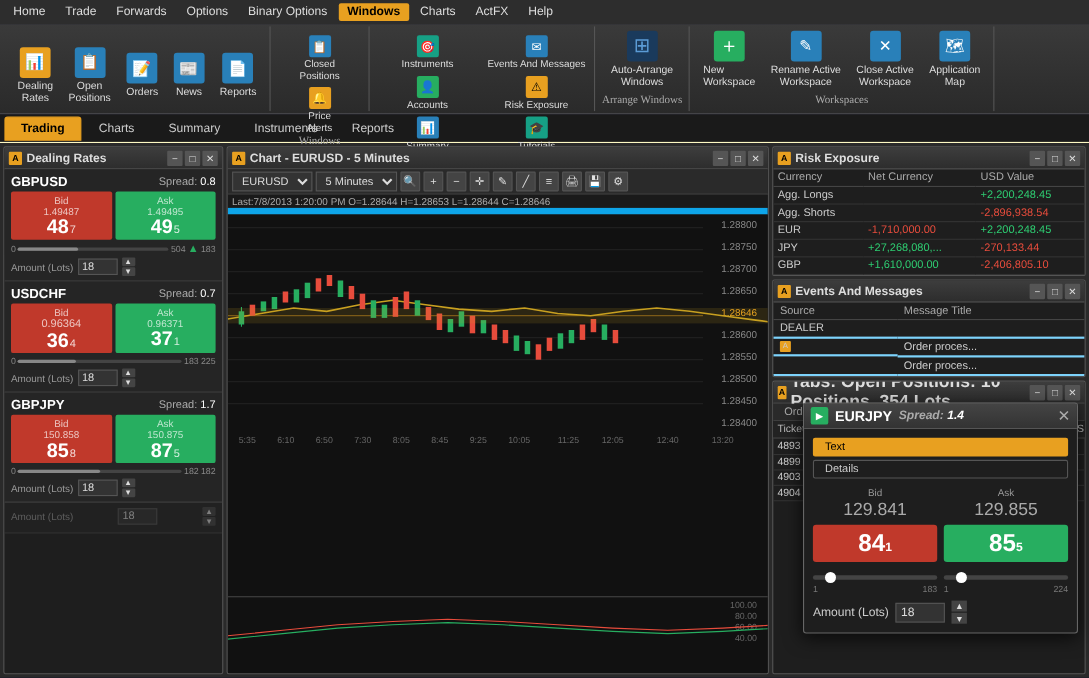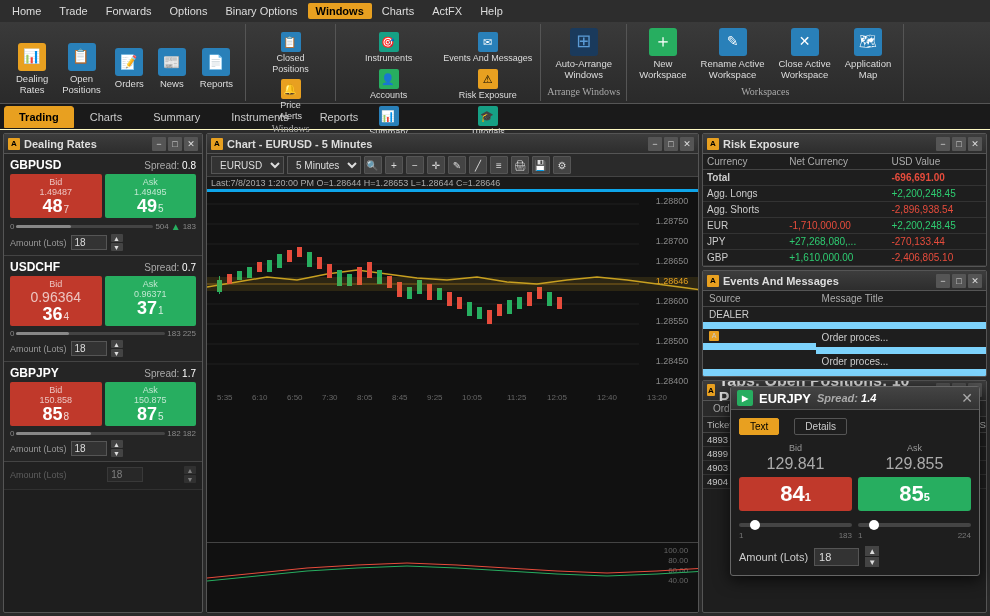"New" span { text-align: center -> left }
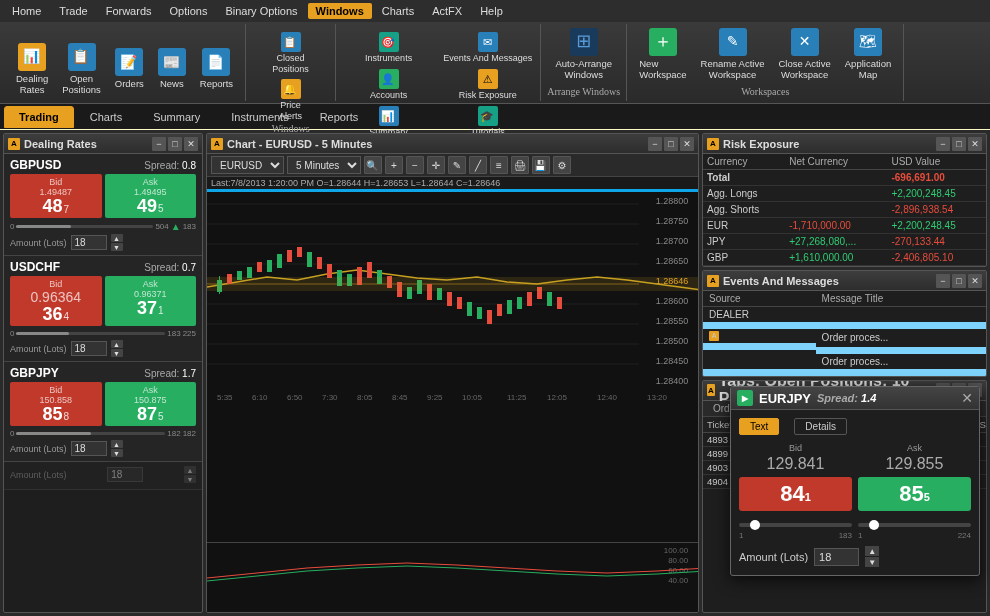"Last:7/8/2013 1:20:00 PM O=1.28644" .chart-info-bar { border-bottom: 3px solid #0ea5e9 -> 6px solid #0ea5e9 }
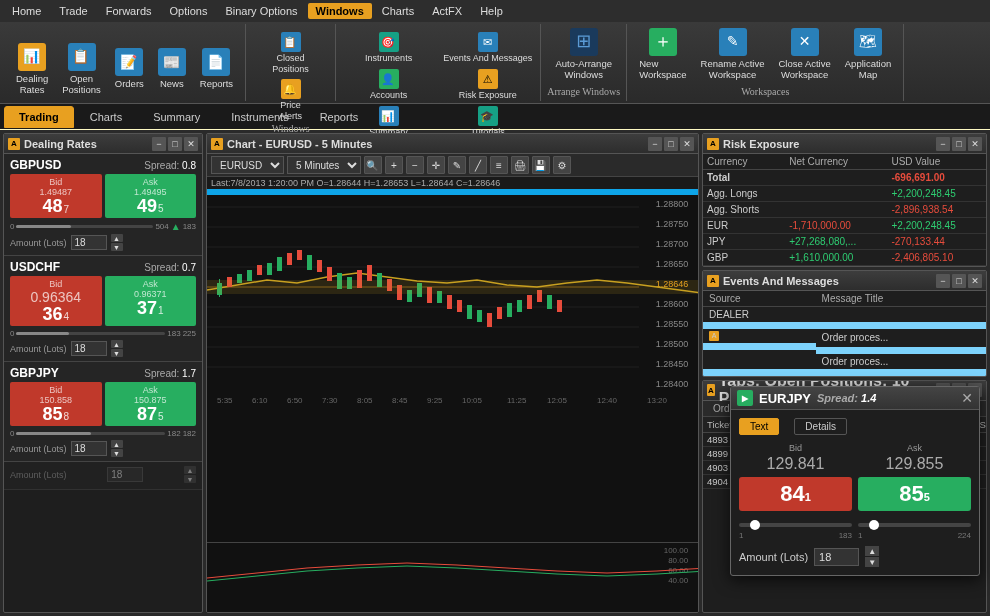"Total" tr.risk-total-row { html: <tr> <td>Total</td> <td></td> <td>-696,691.00</td> </tr> -> none }
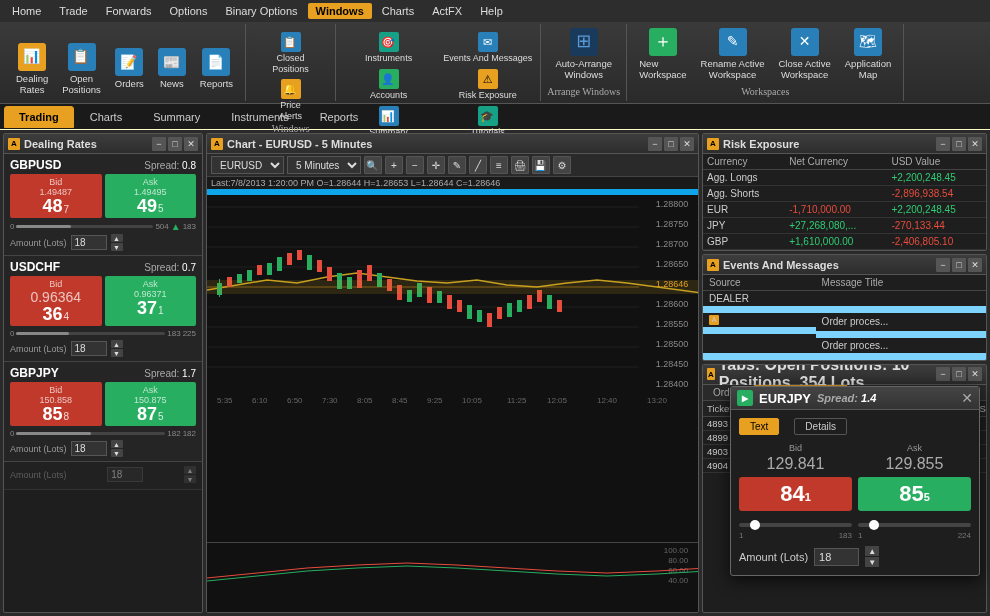"0.96364" div { font-size: 14px -> 10px }
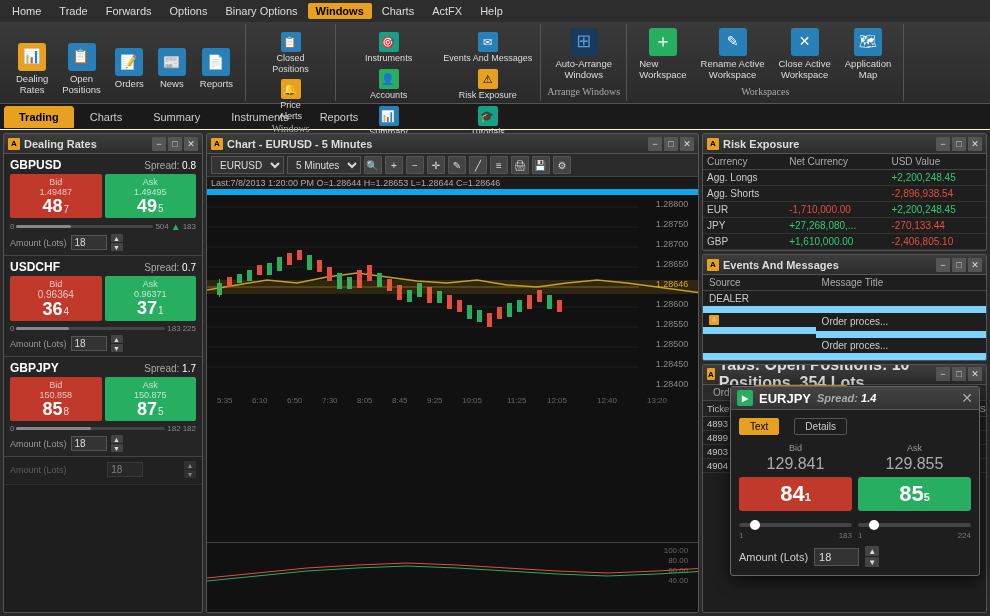"DEALER" .events-table td { border-bottom: 7px solid #7dd3fc -> 2px solid #7dd3fc }
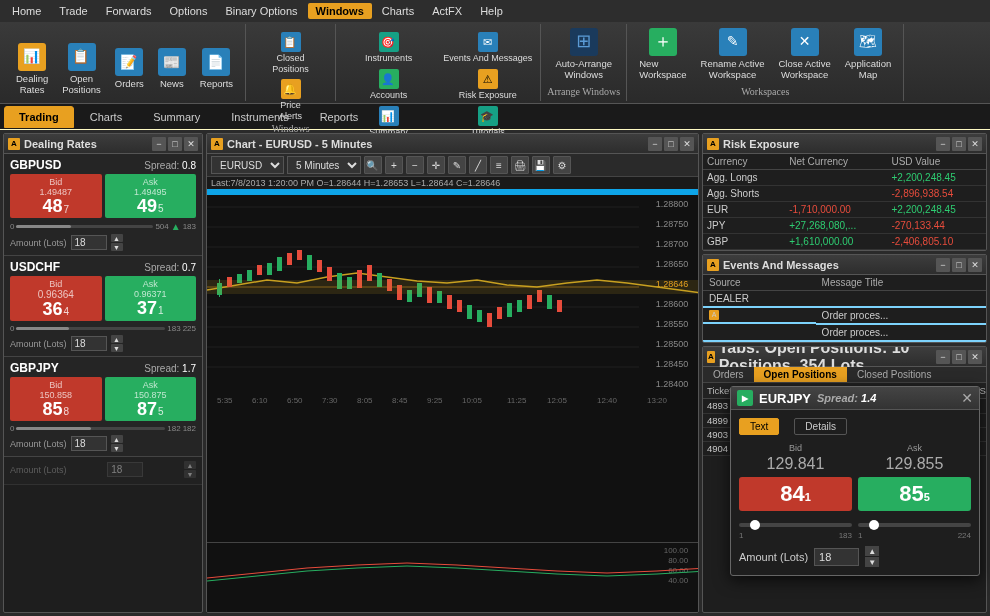"Text" .deal-ticket-tabs { flex-direction: none -> column; gap: 15px -> 3px }
